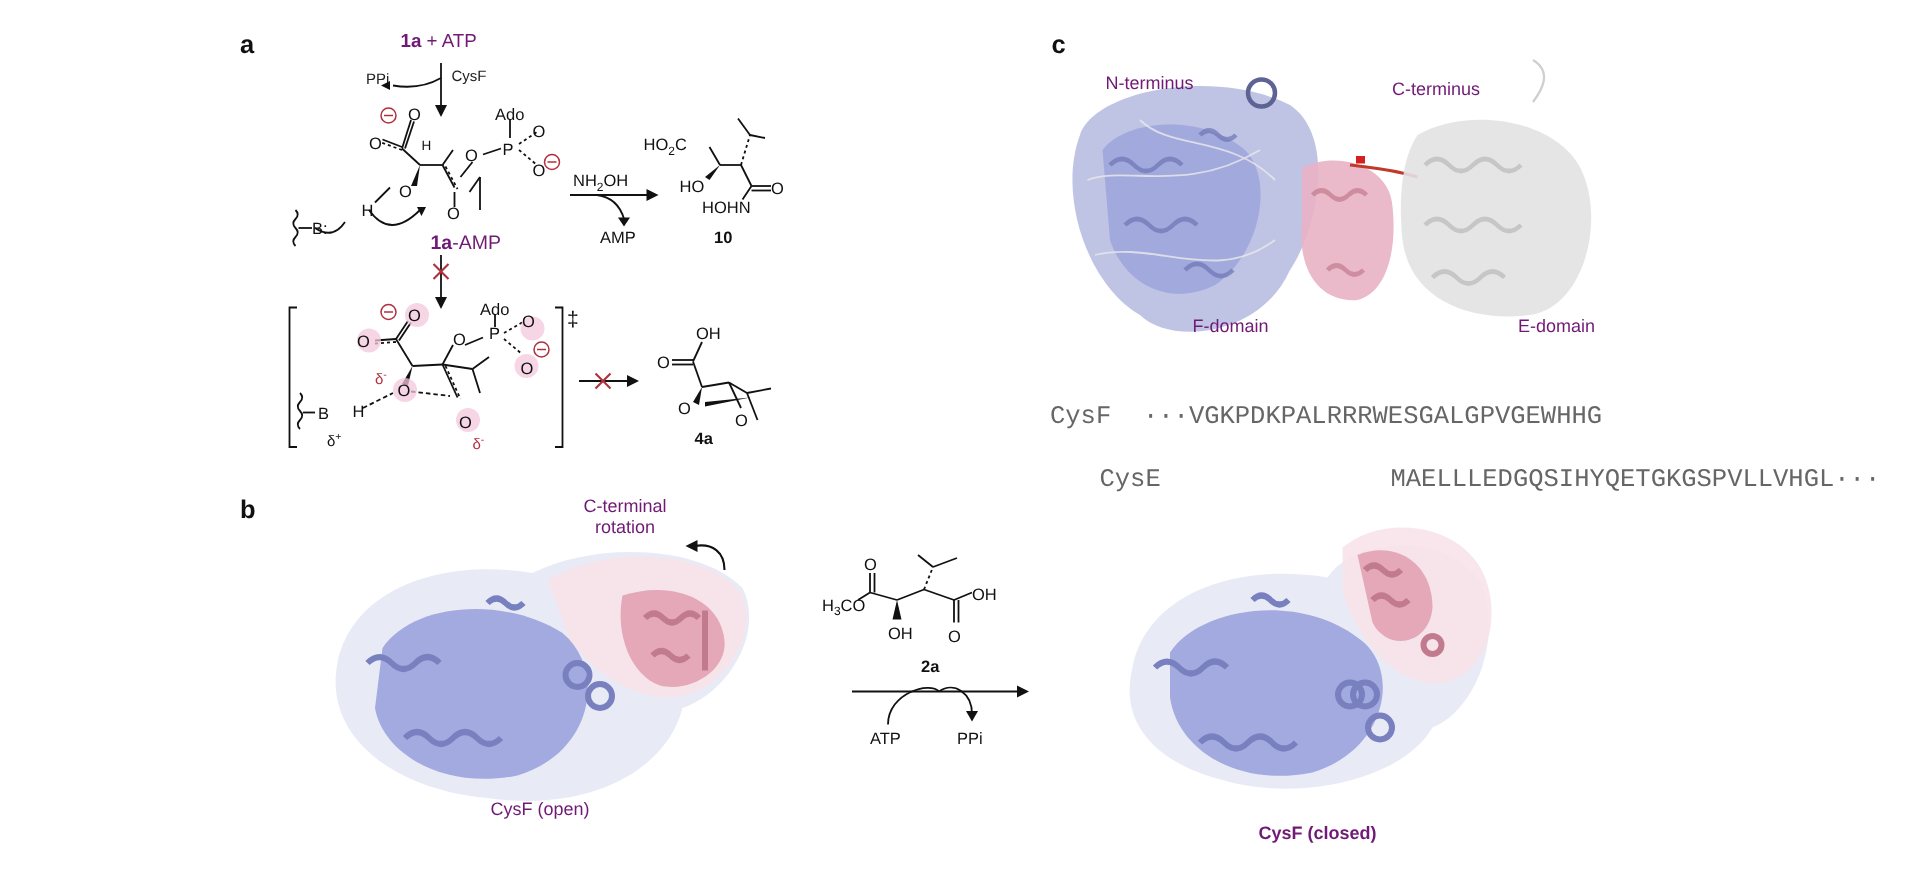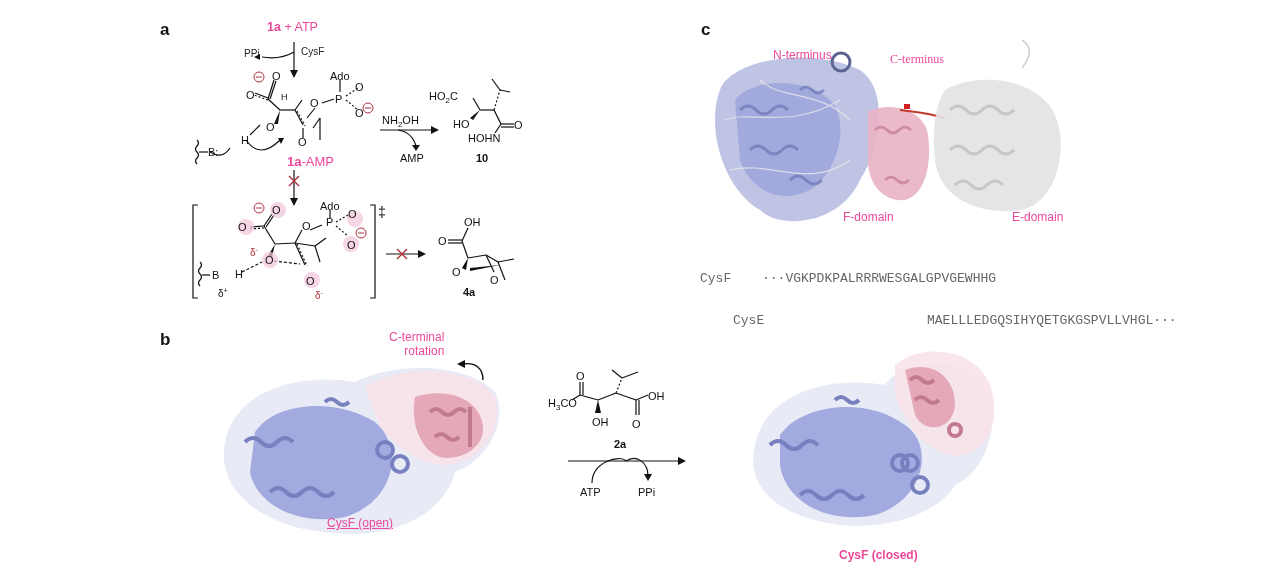"1a + ATP" .lbl { color: #ec4899 -> #701a75 }
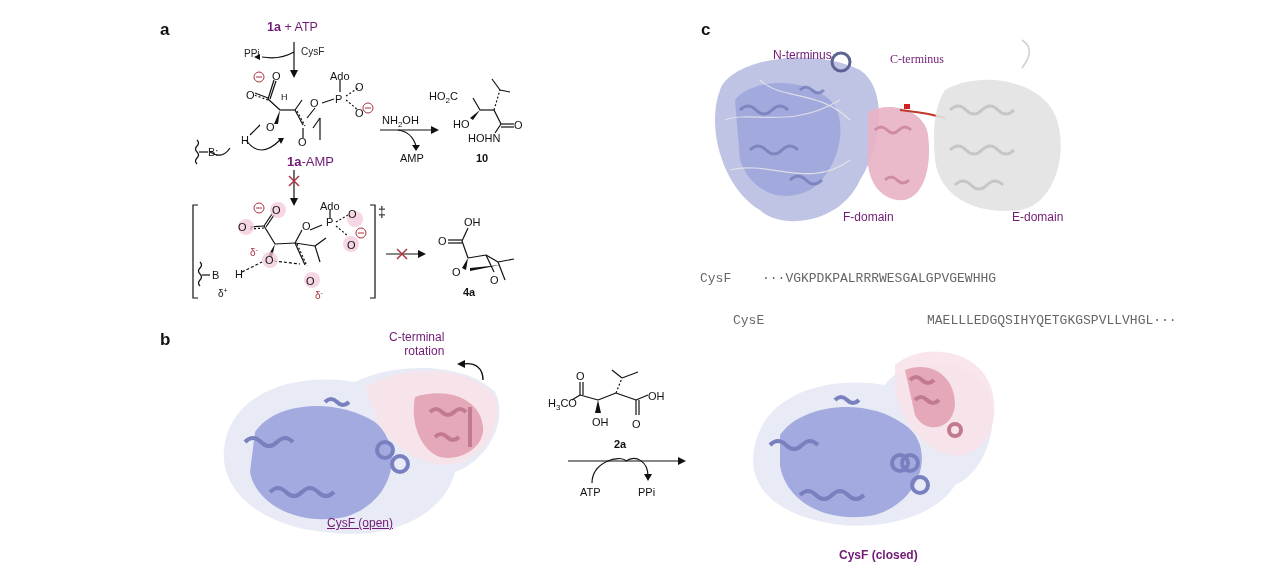"N-terminus" div.abs { left: 773px -> 737px }
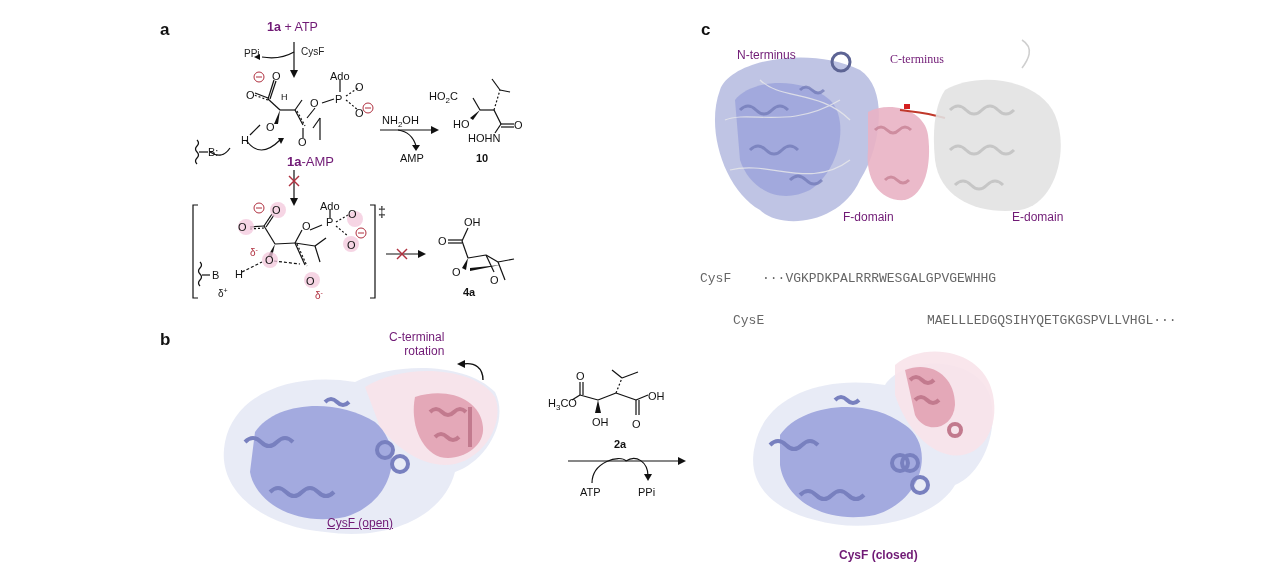"C-terminus" div.abs { font-family: Liberation Serif, serif -> none; left: 890px -> 928px }
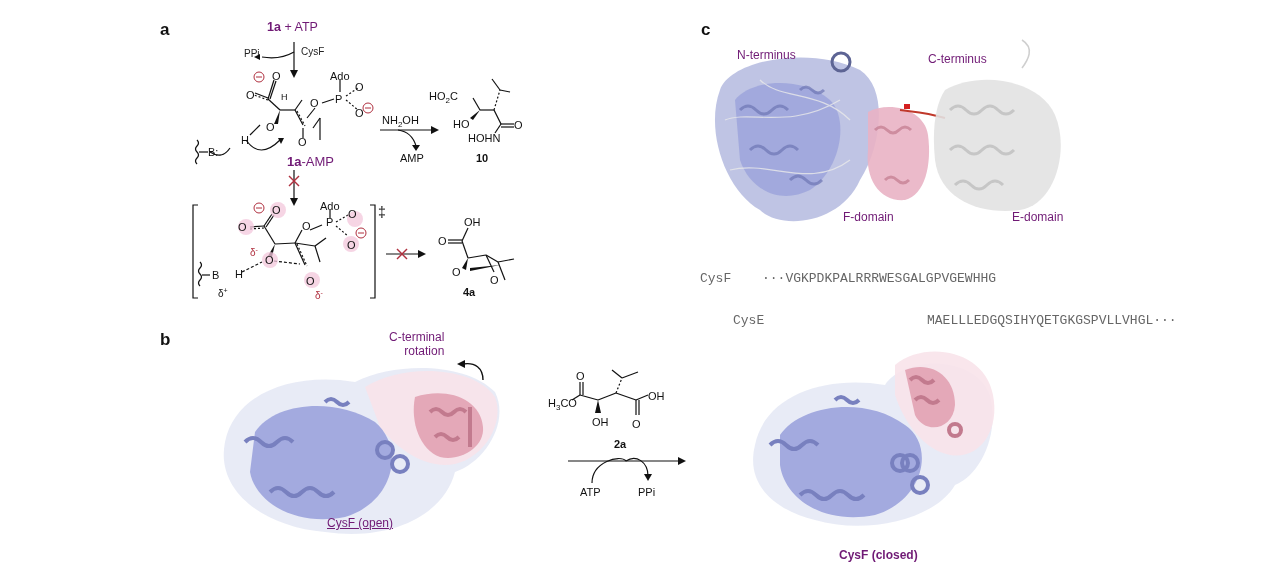"F-domain" div.abs { left: 843px -> 795px }
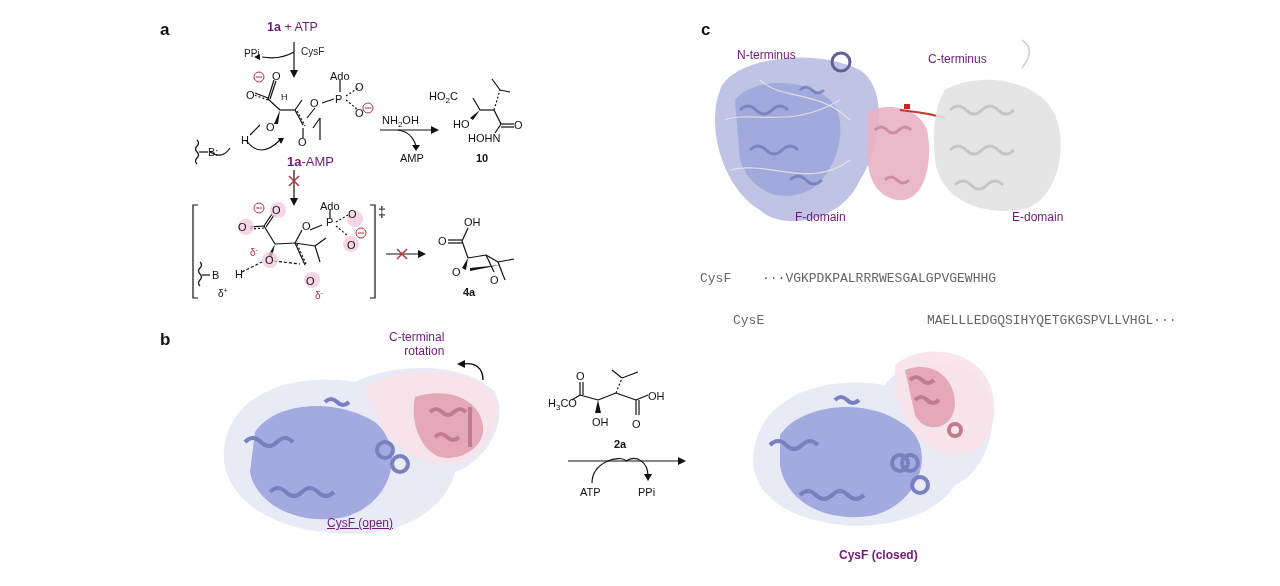"CysF ···VGKPDKPALRRRWESGALGPVGEWHHG" .seq { font-size: 13px -> 17px }
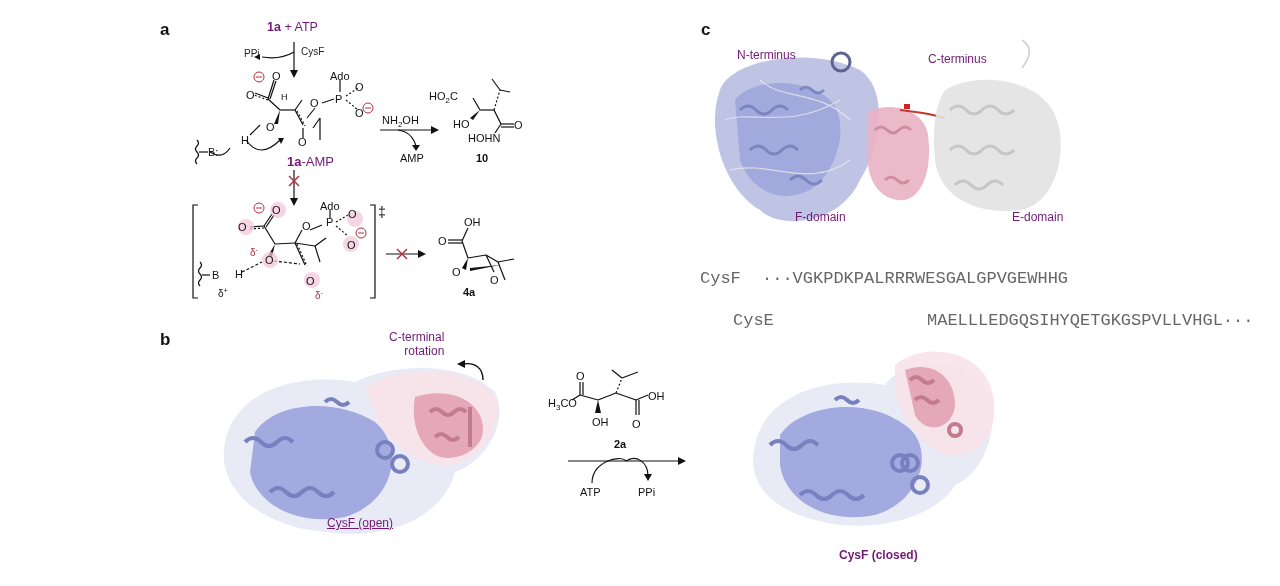"C-terminal" div.abs { text-align: right -> center }
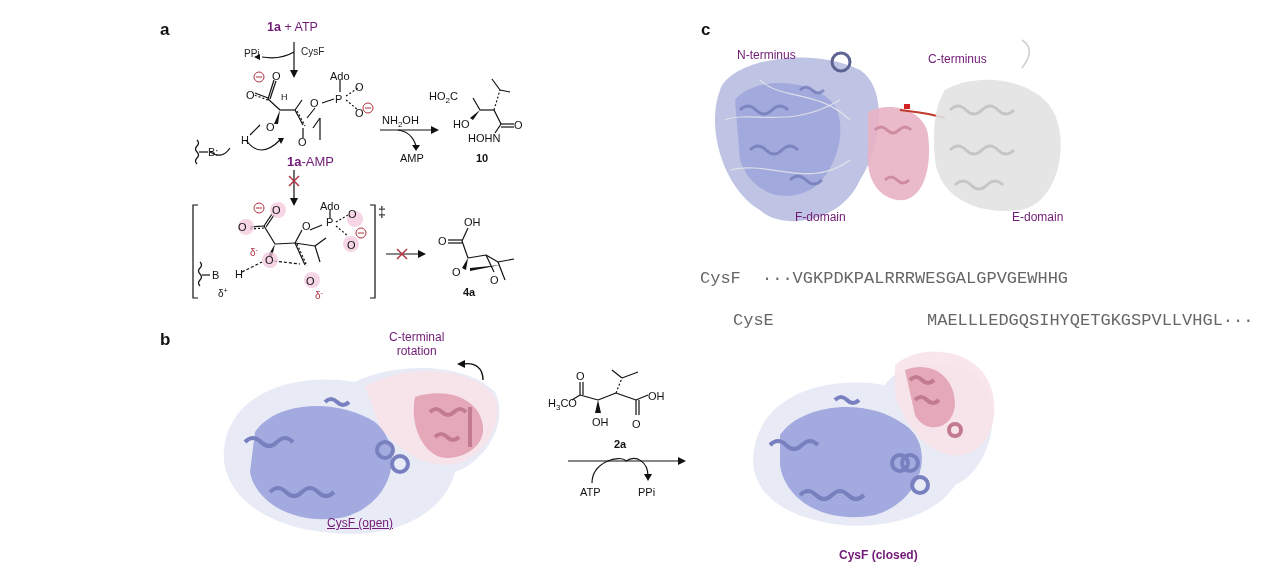"CysF (open)" div.abs { text-decoration: underline -> none; top: 516px -> 532px }
